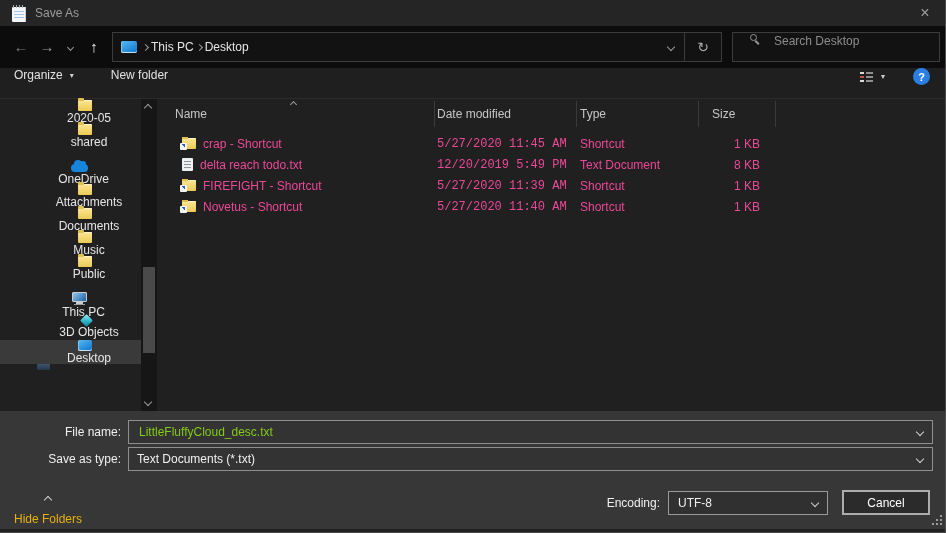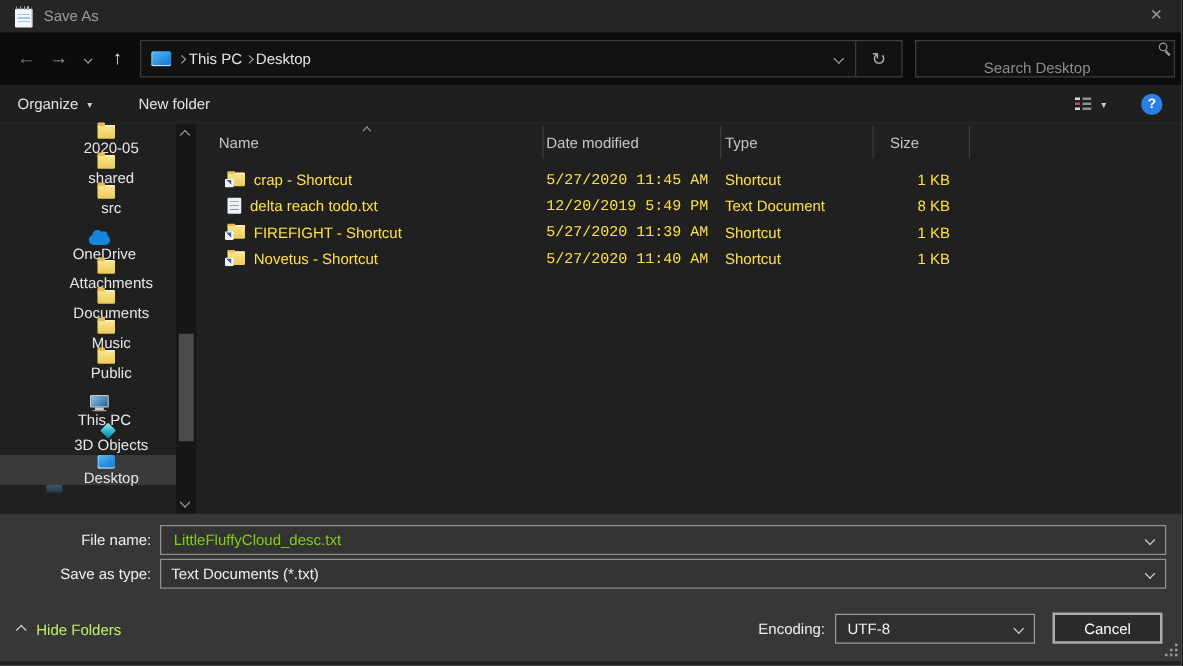"Search Desktop" .searchbox { align-items: flex-end -> flex-start; flex-direction: column -> none }
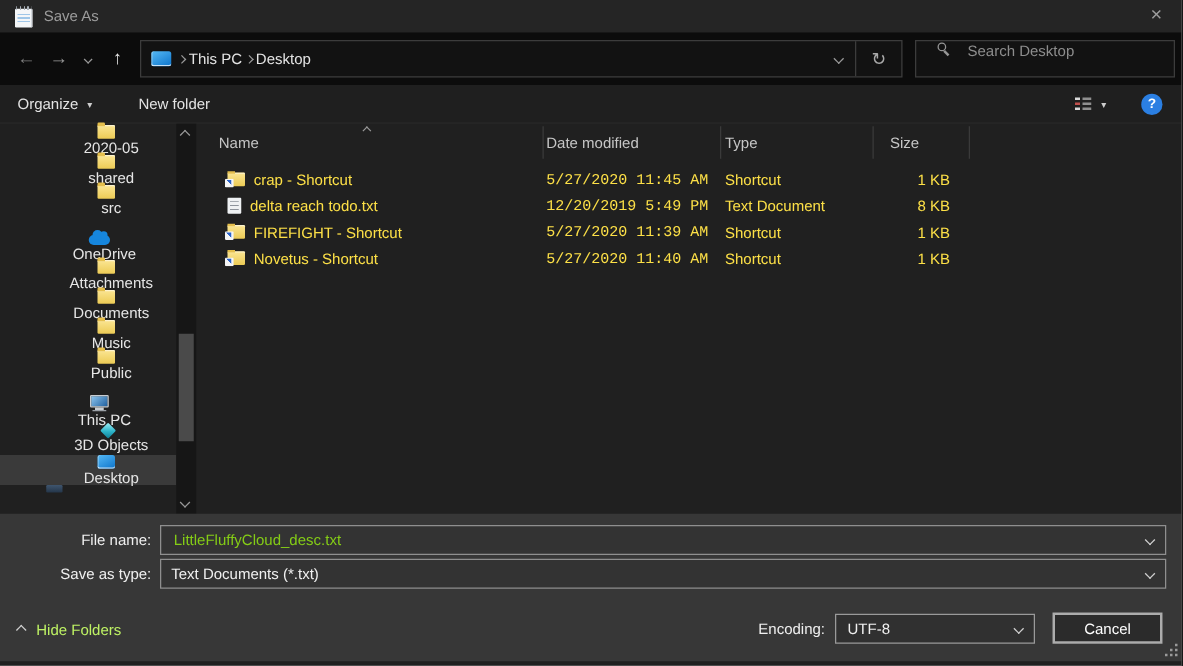"Organize" .toolbar { align-items: center -> flex-start }
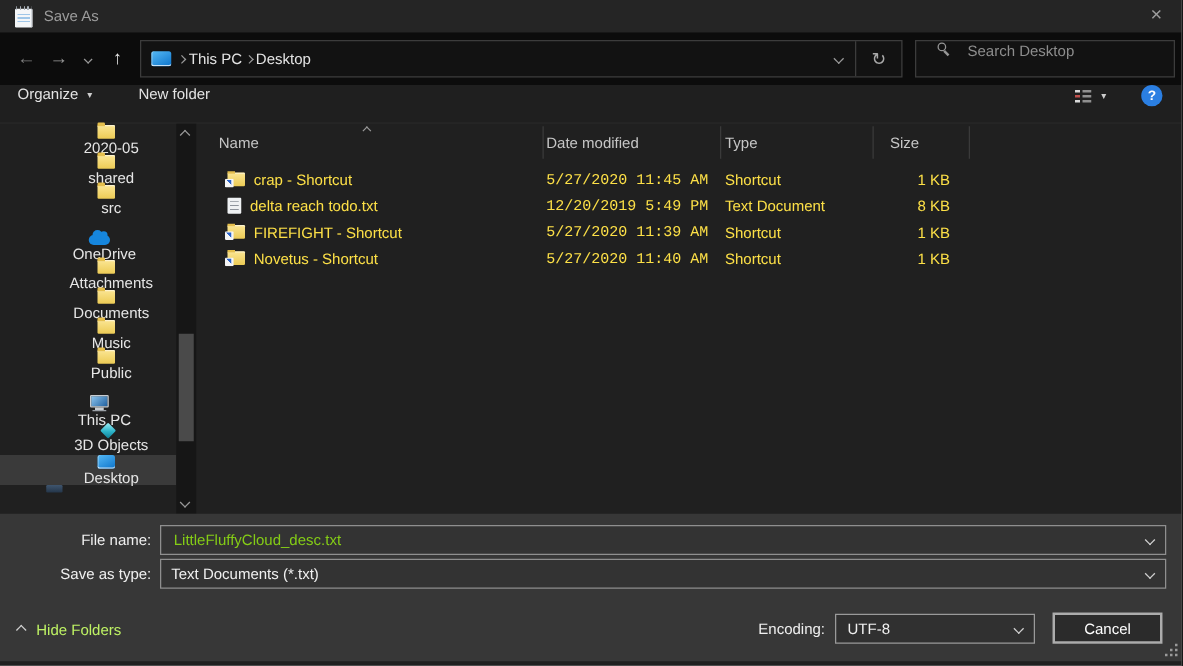"crap - Shortcut" .frow { color: #fde047 -> #ec4899 }
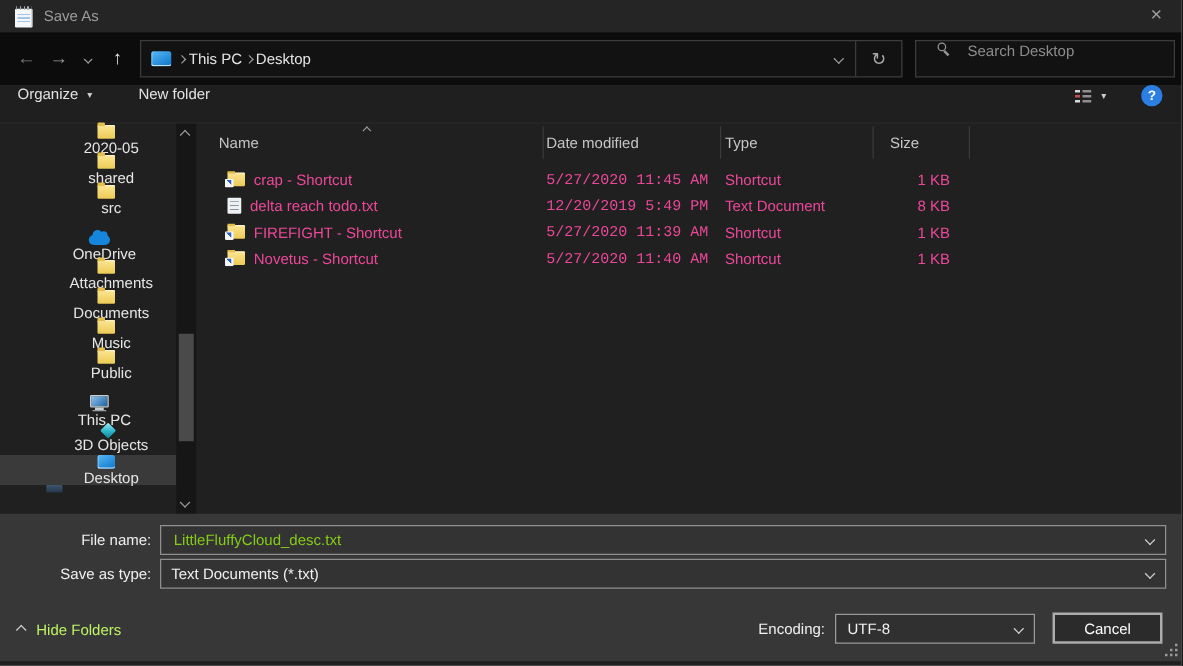"src" div.side-item { html: <div> <span></span> <span>src</span> </div> -> none }
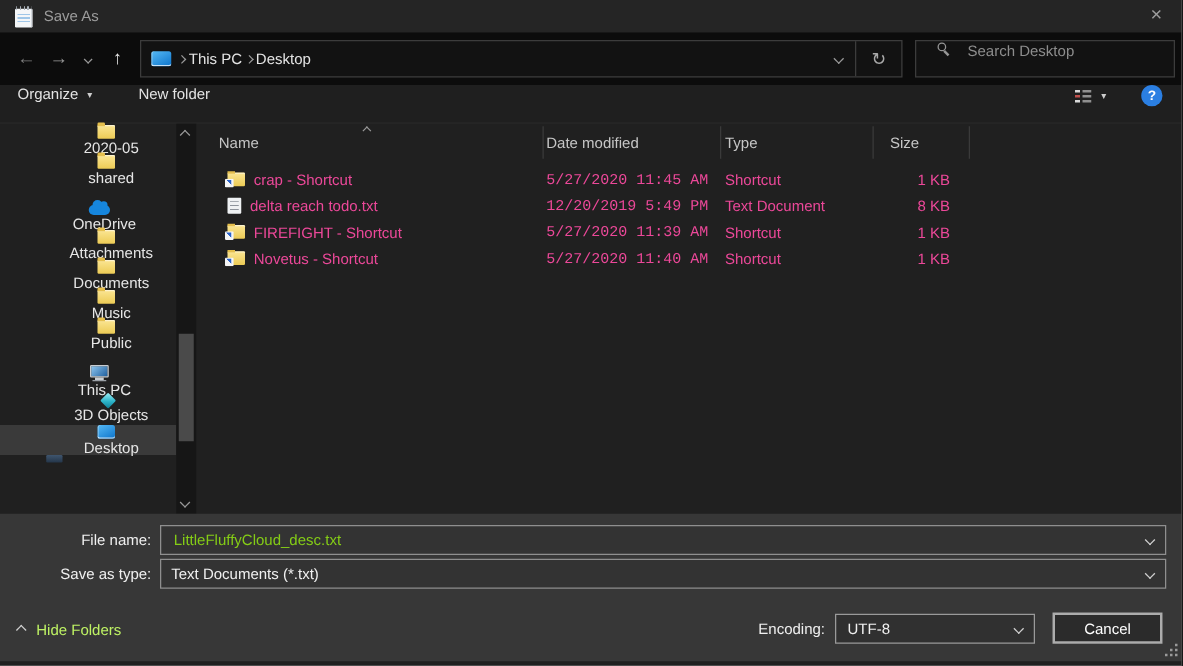"Hide Folders" .hide-folders { color: #bef264 -> #eab308; flex-direction: none -> column }
